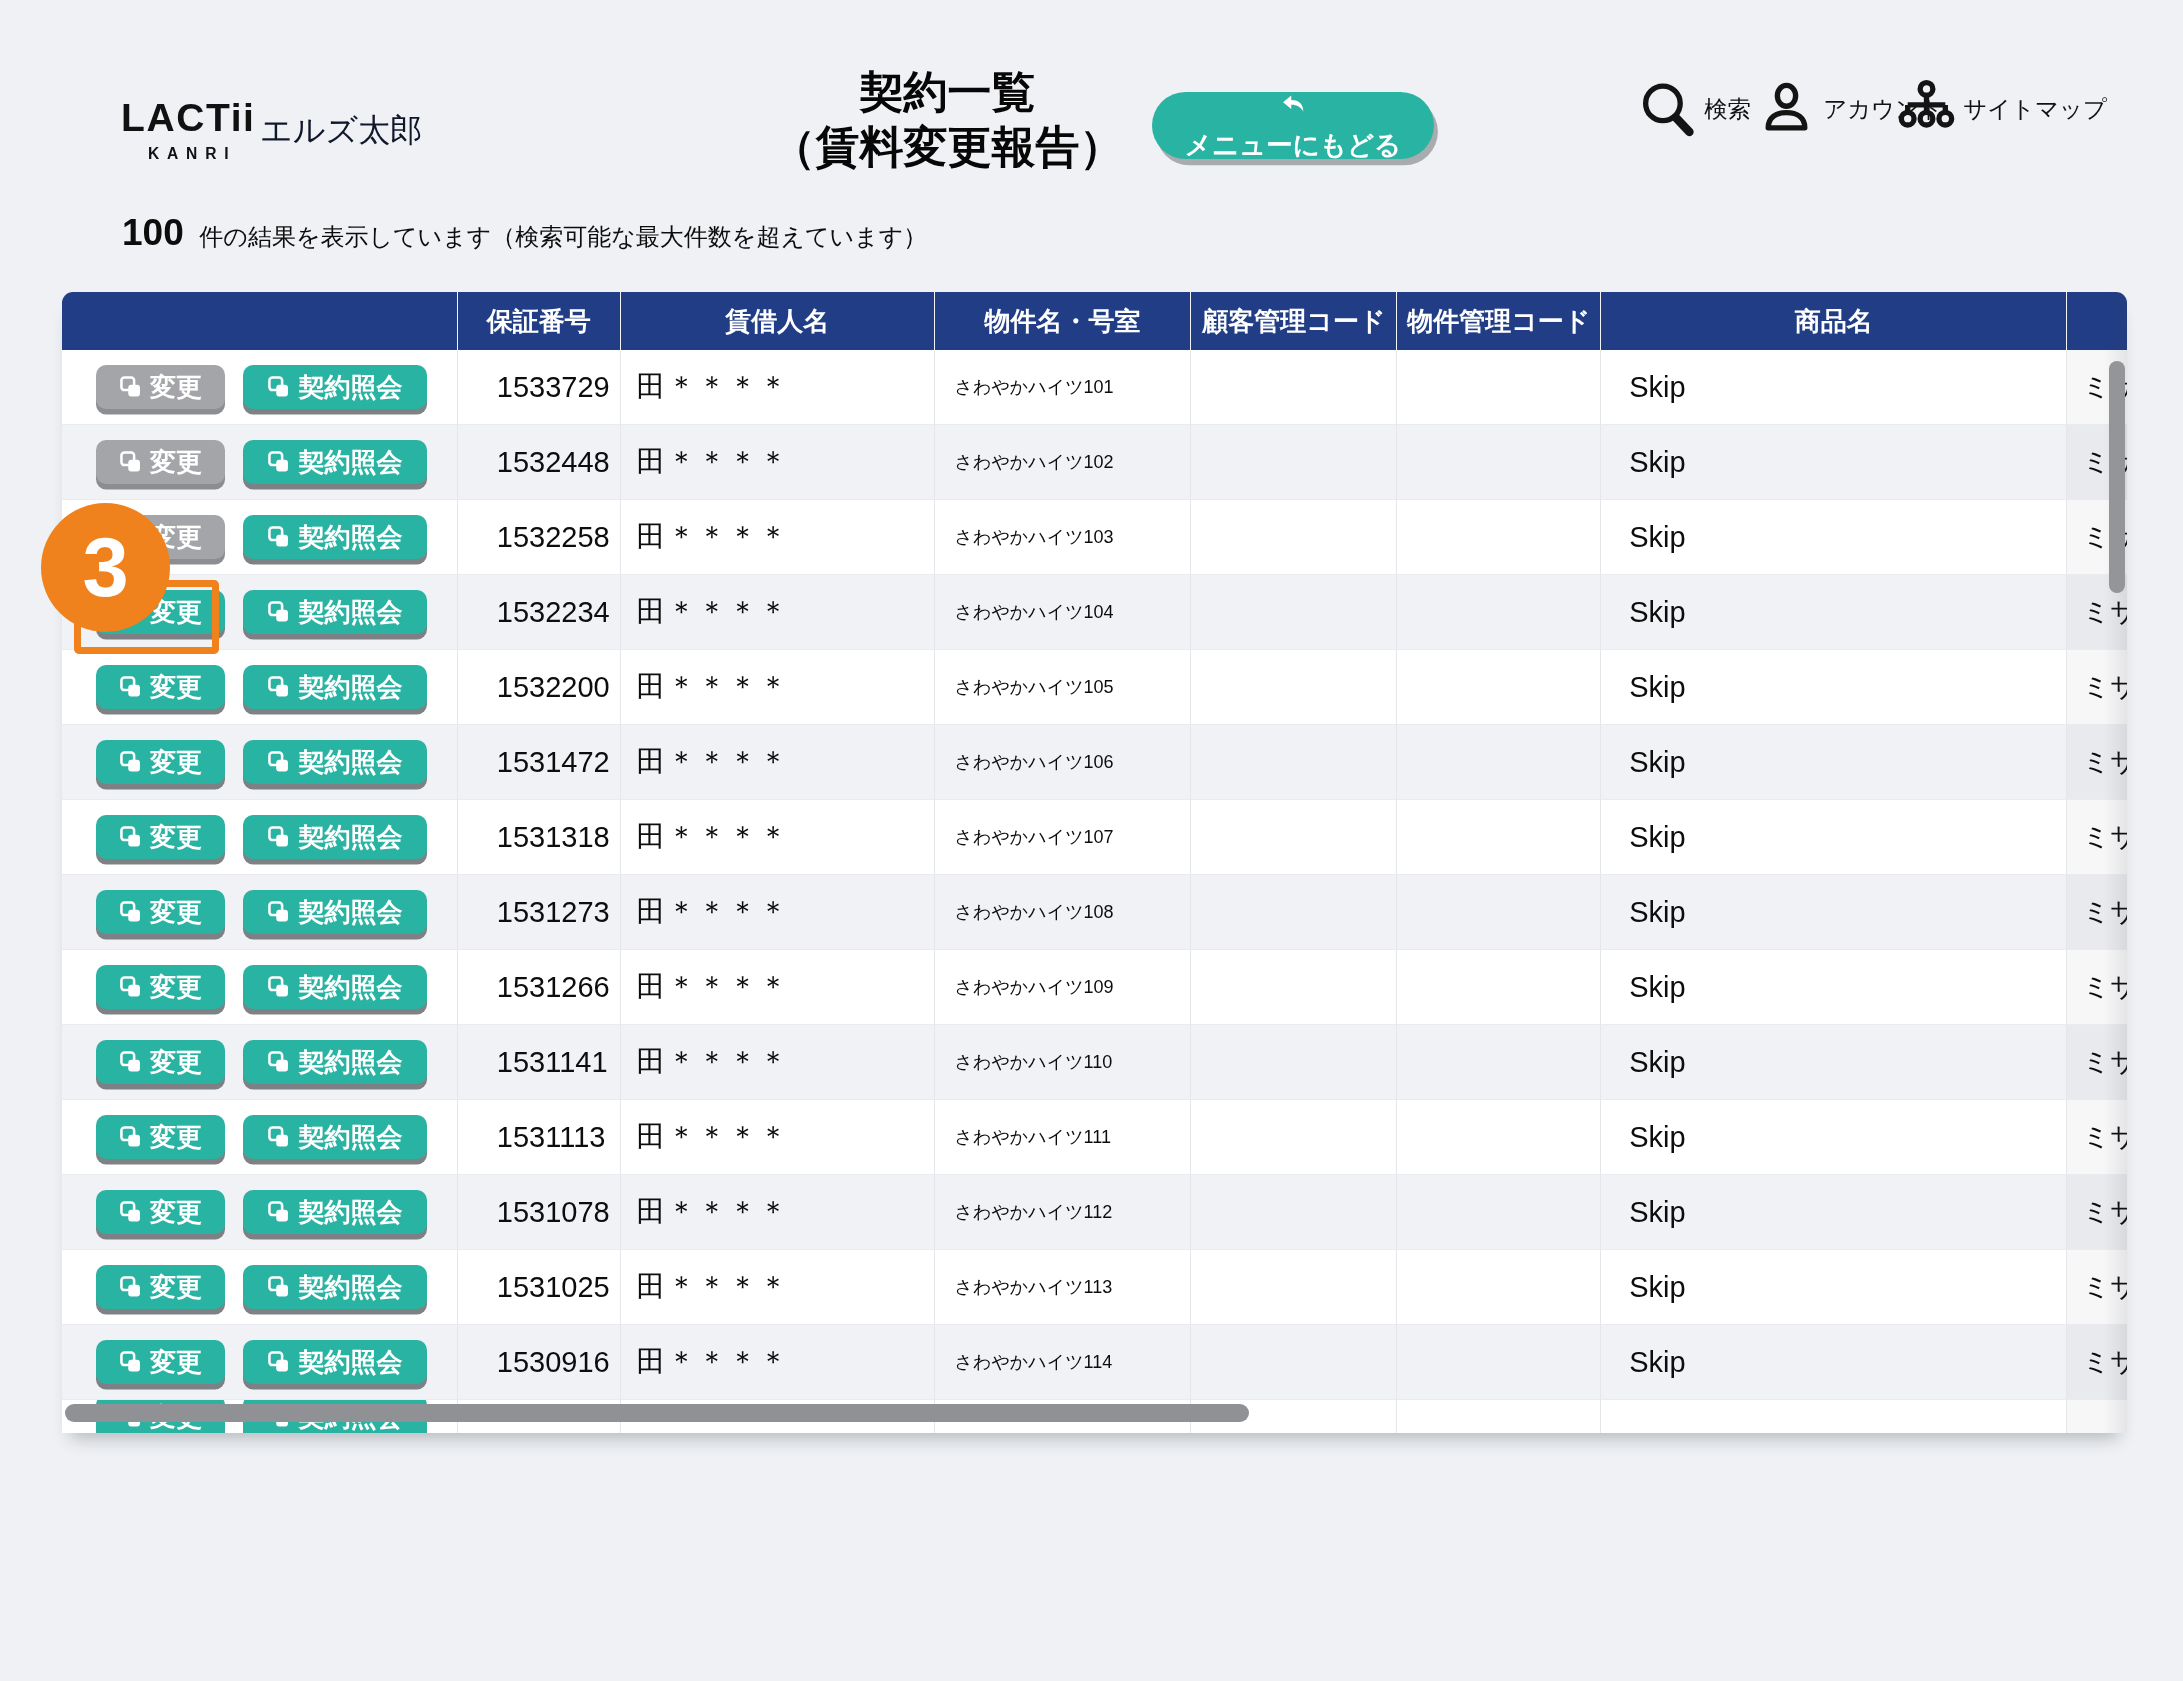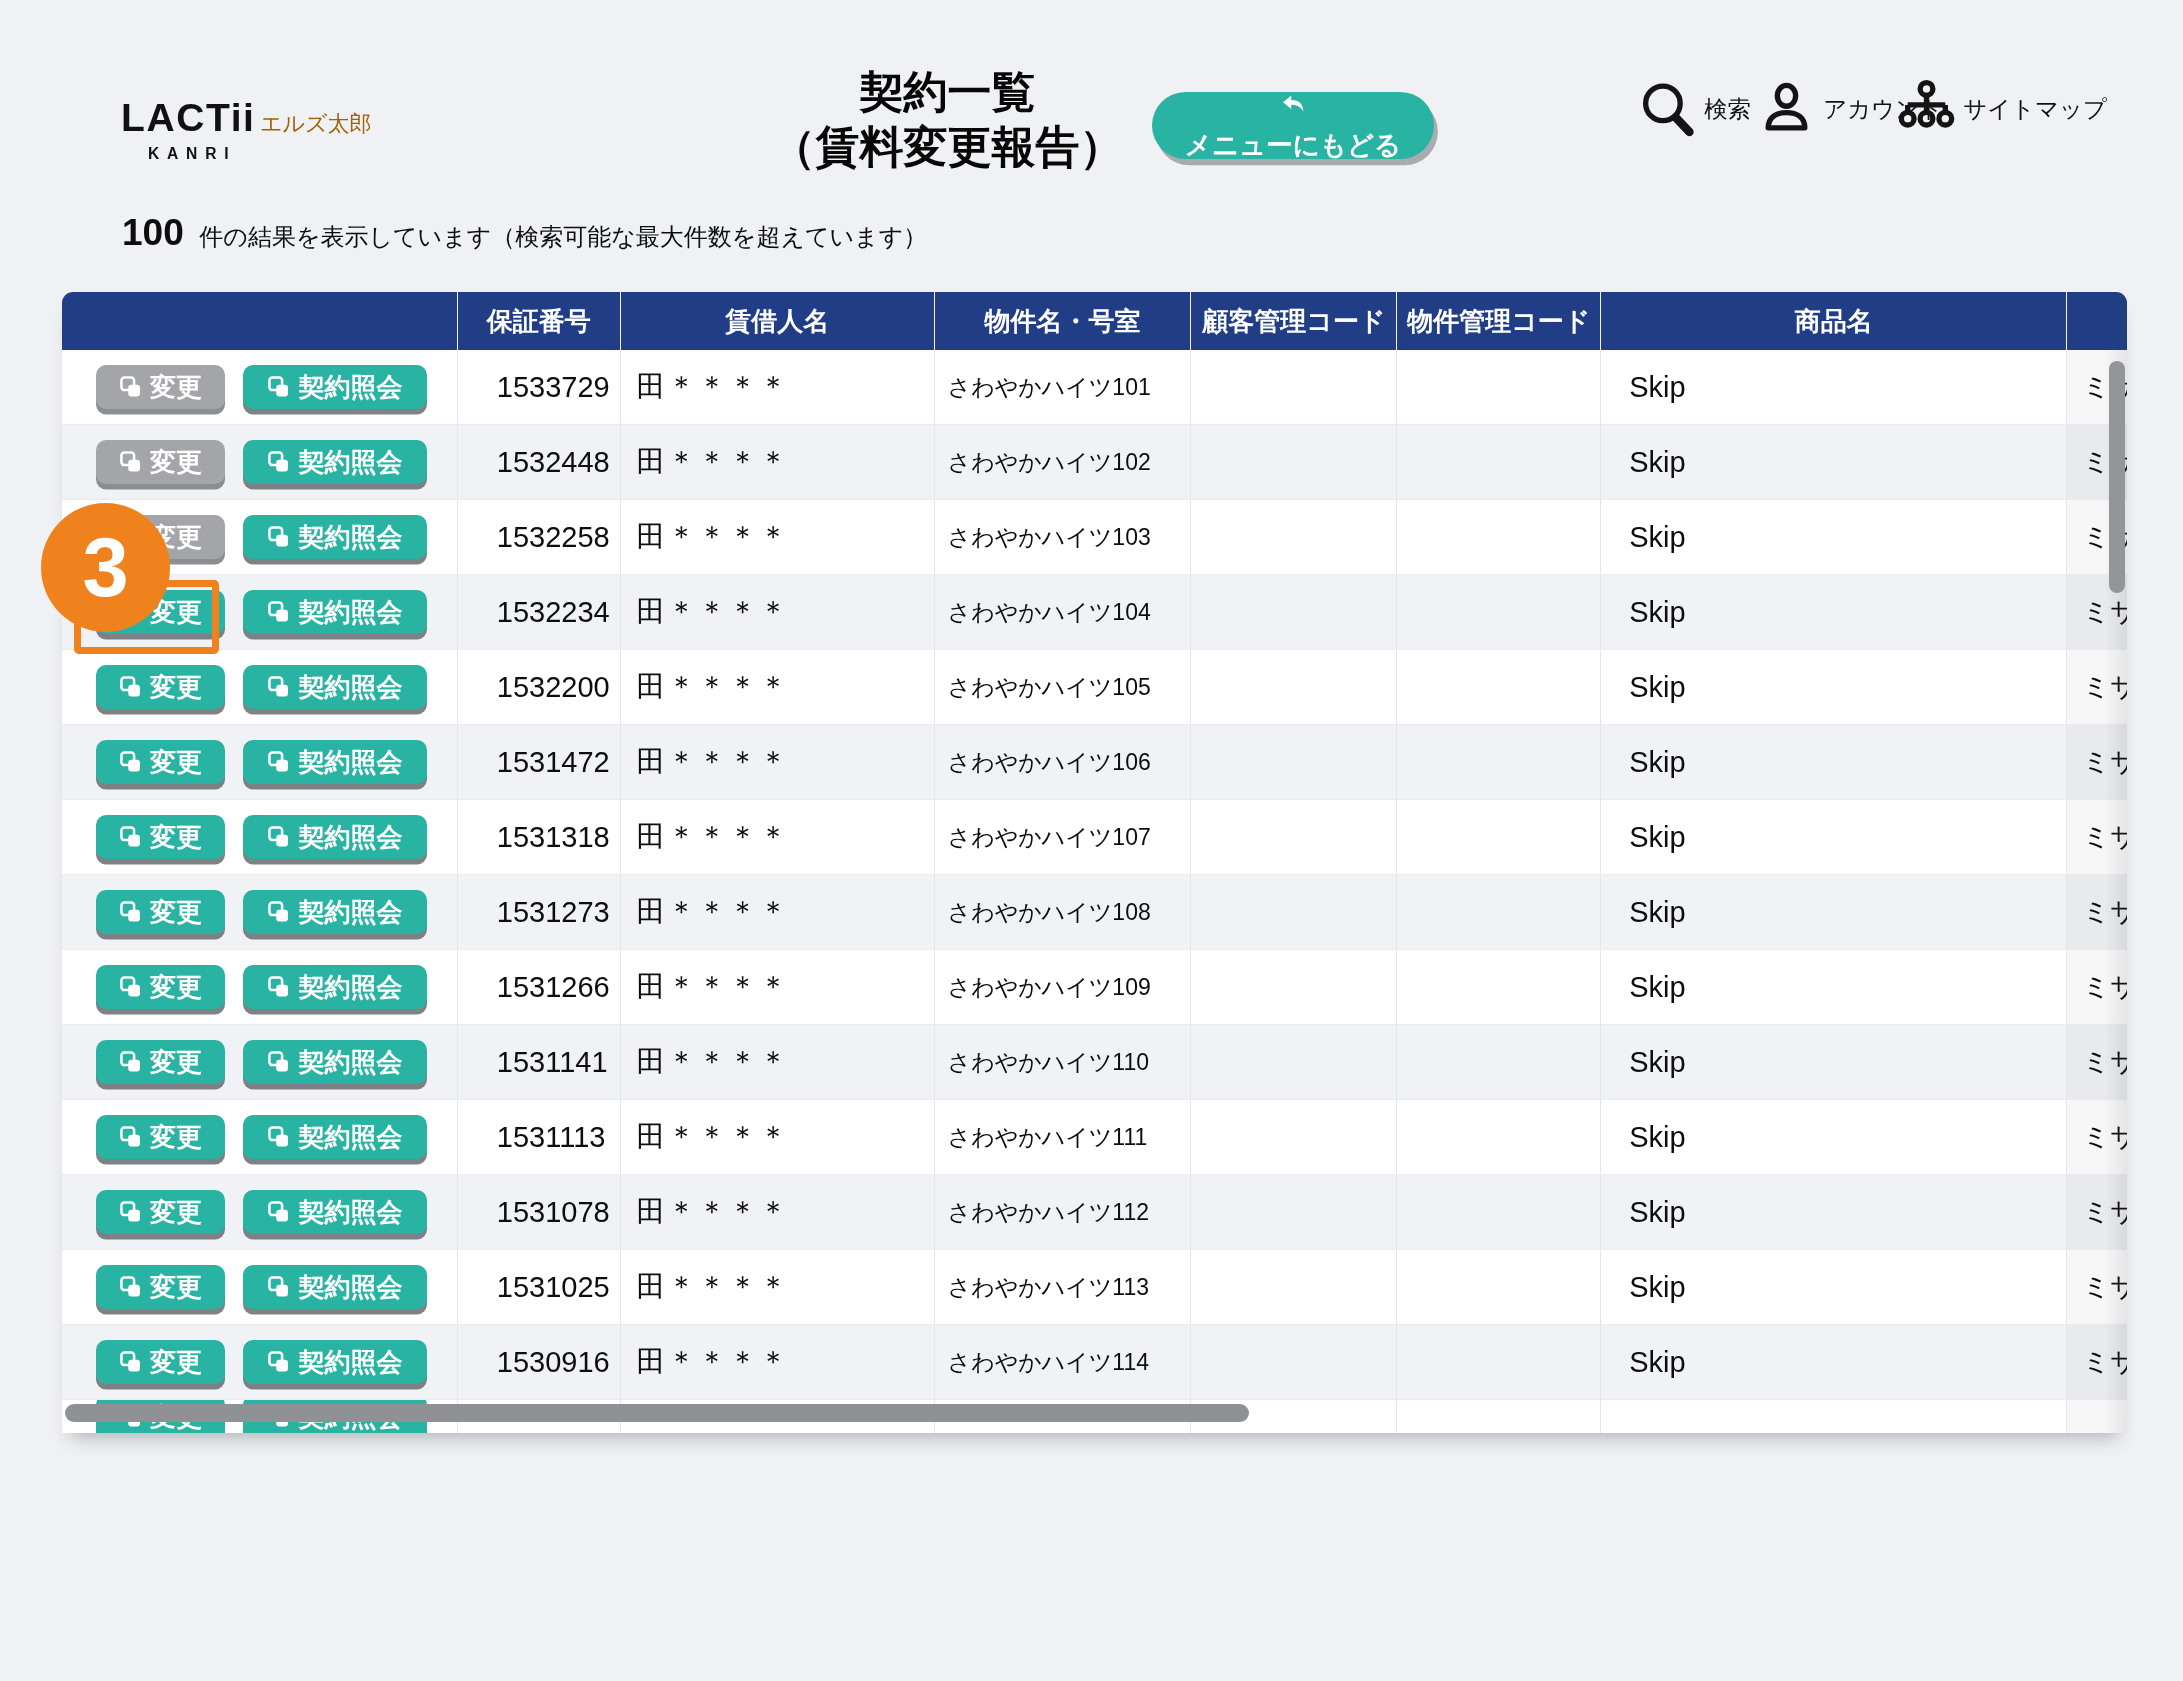"エルズ太郎" .user-name { color: #a16207 -> #0f172a; font-size: 22px -> 32px }
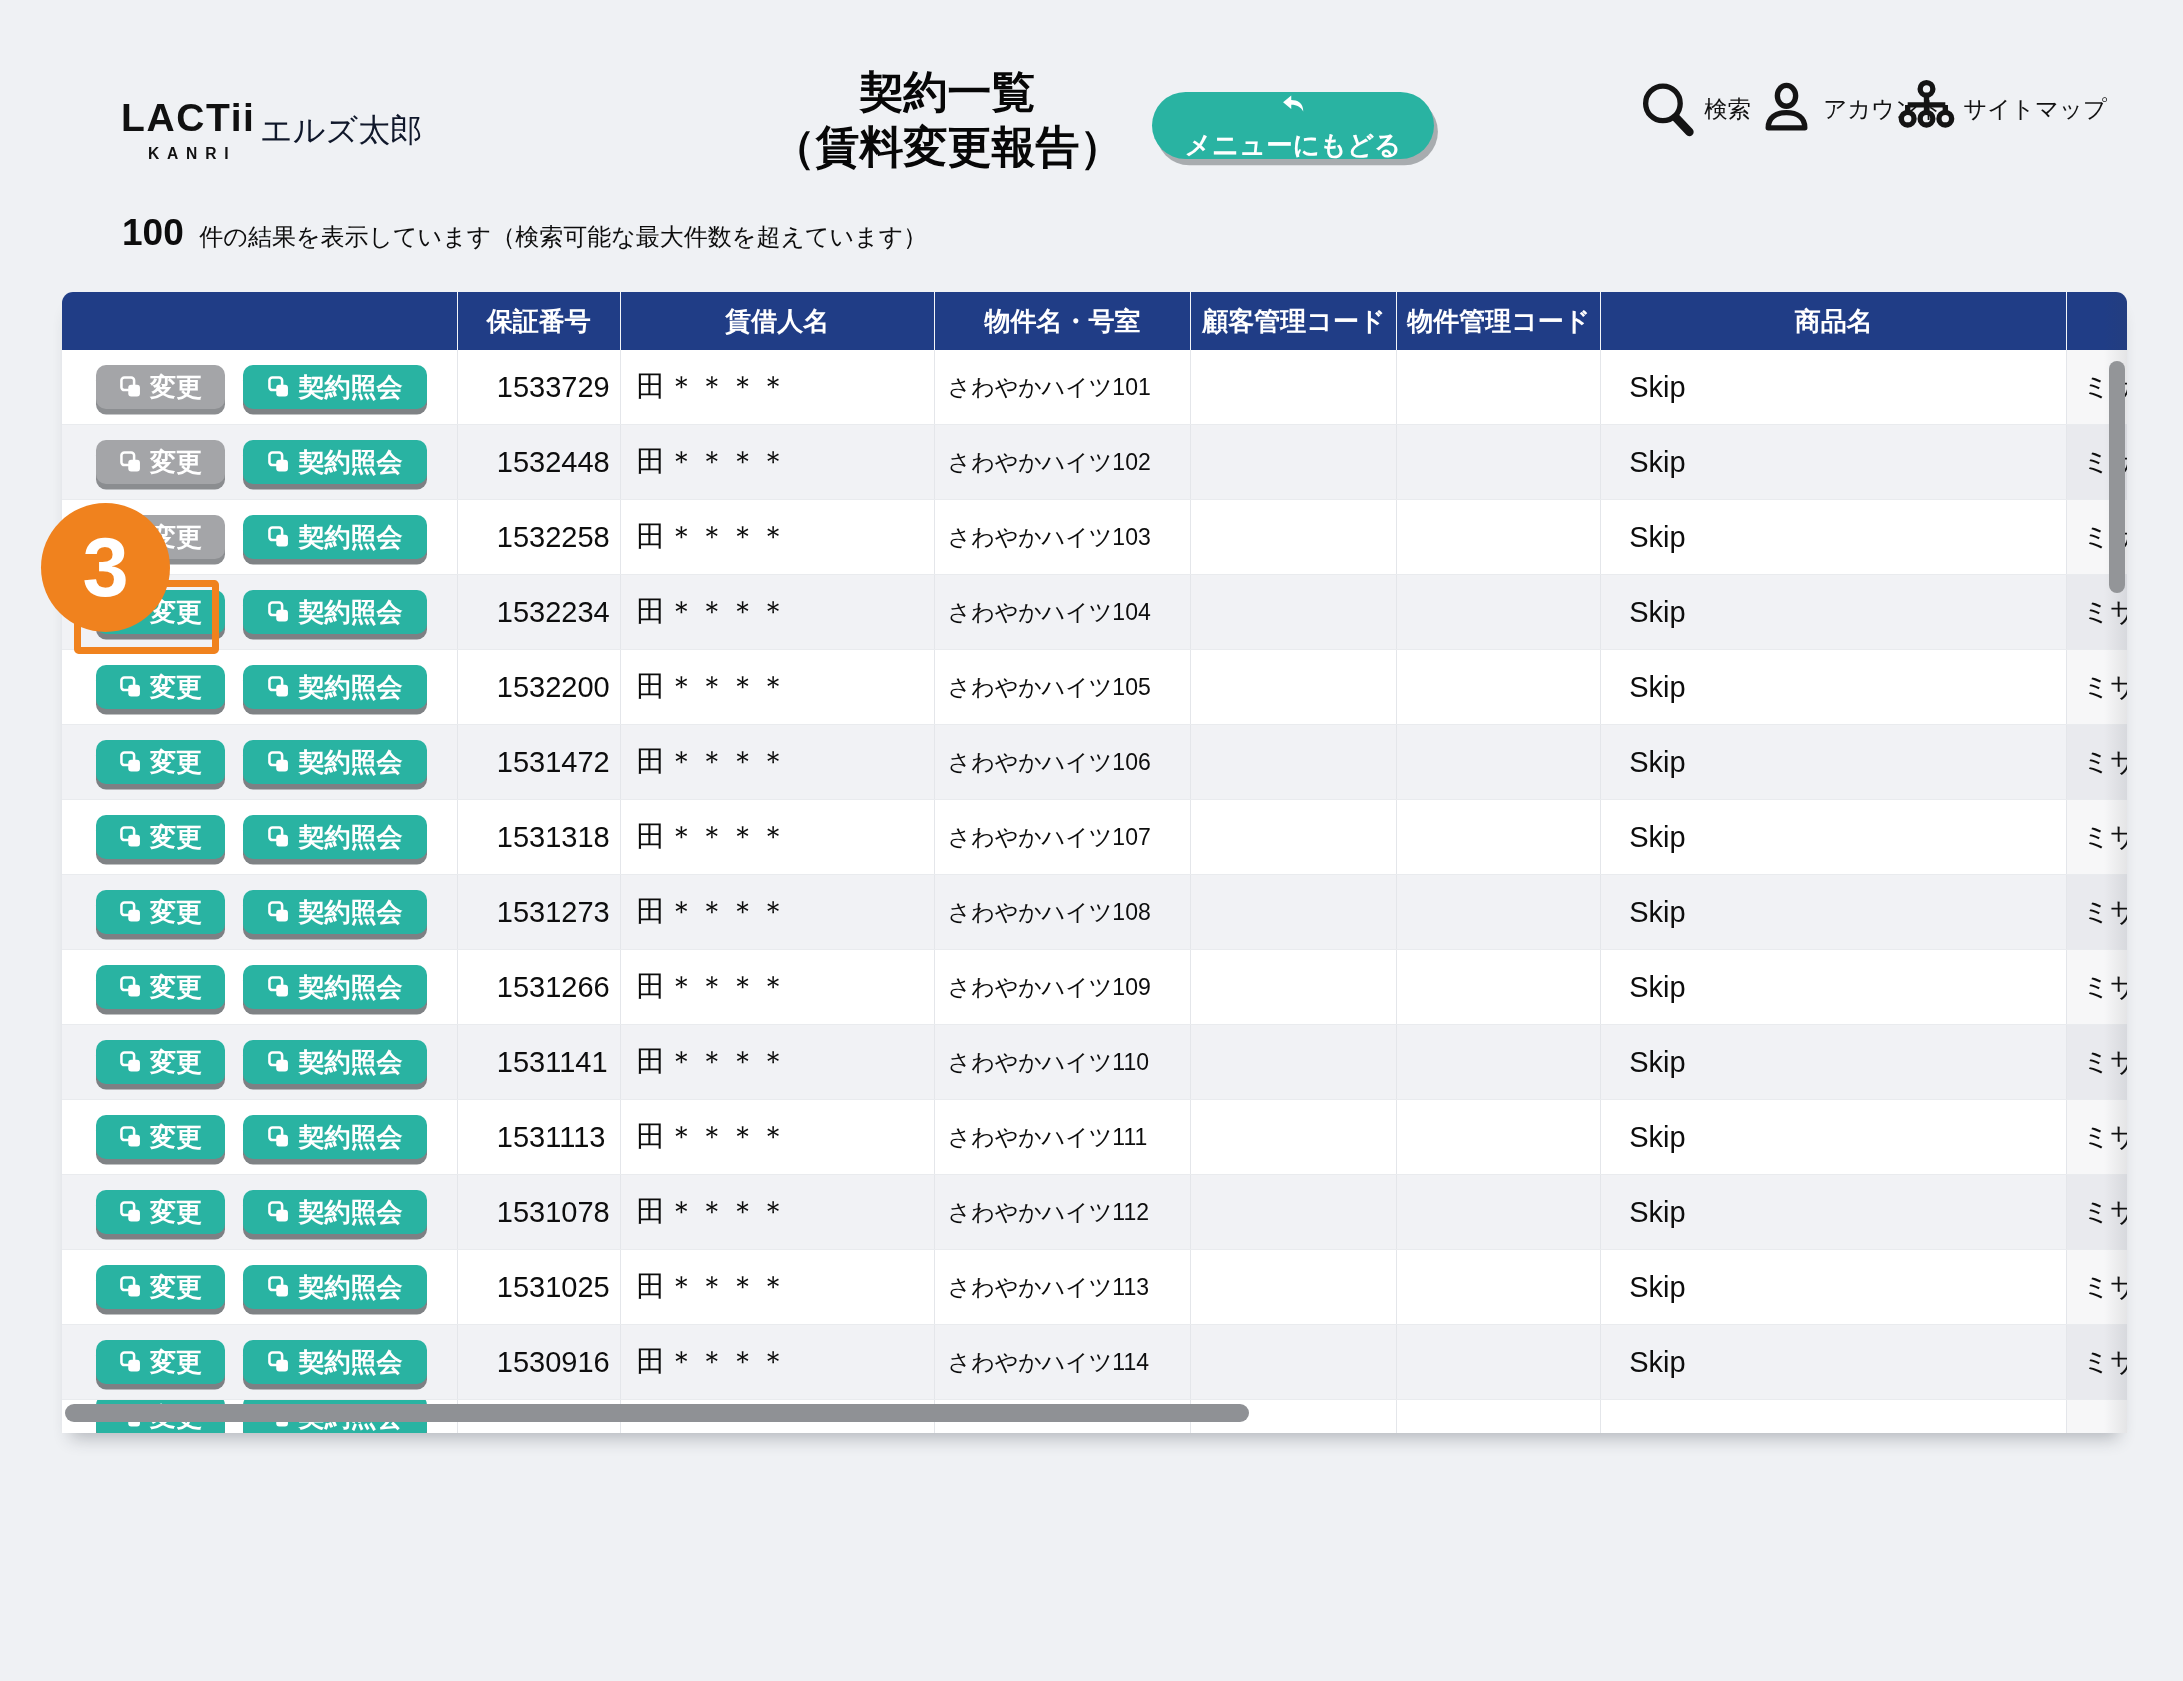"さわやかハイツ101" .c-prop { font-size: 23px -> 18px; padding-left: 13px -> 20px }
